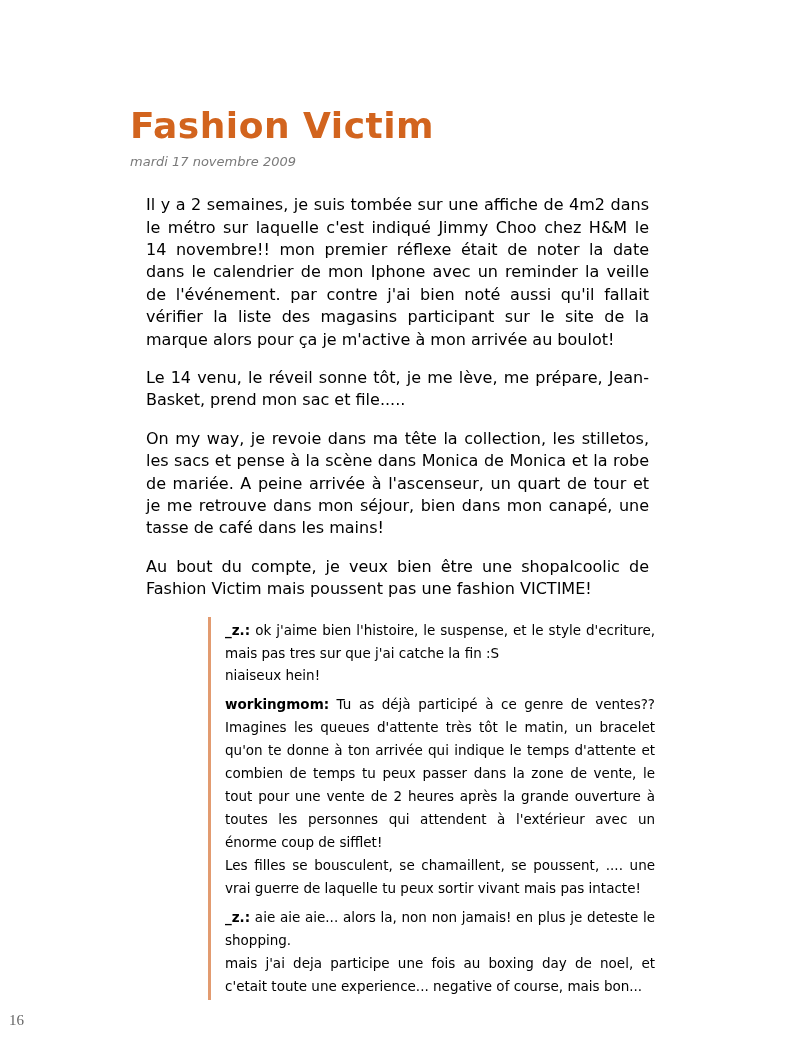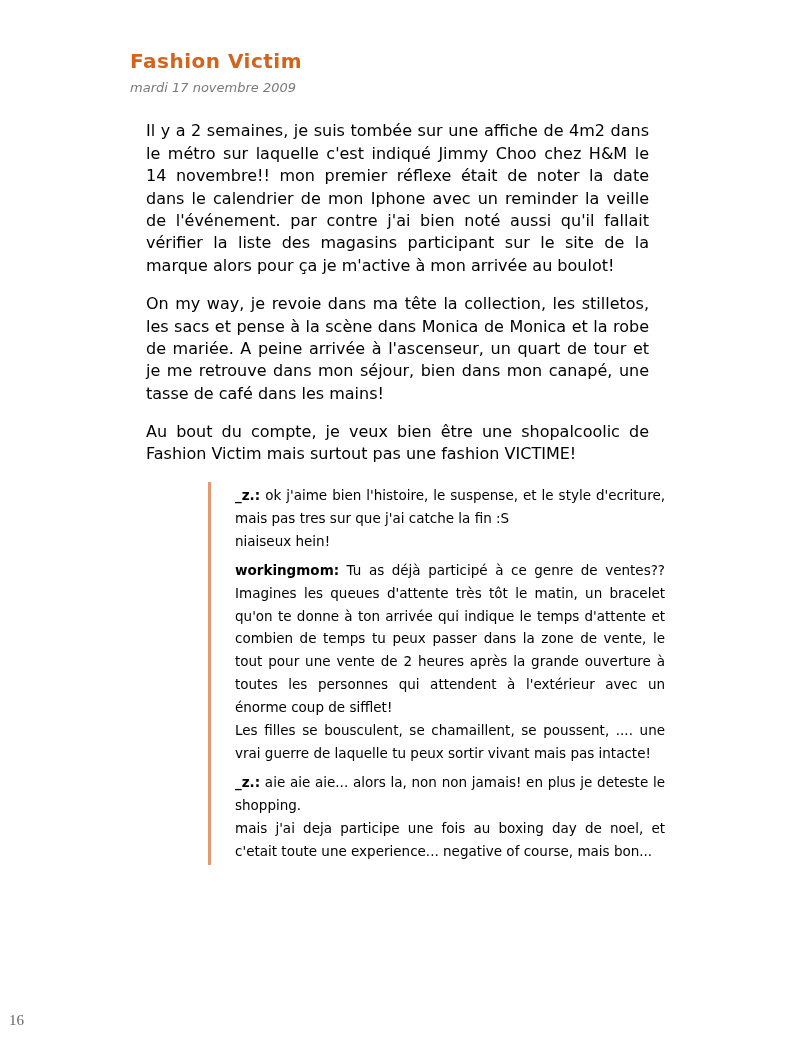"Fashion Victim" .post-title { font-size: 20px -> 36px; margin: 50px 0 0 0 -> 106px 0 0 0 }
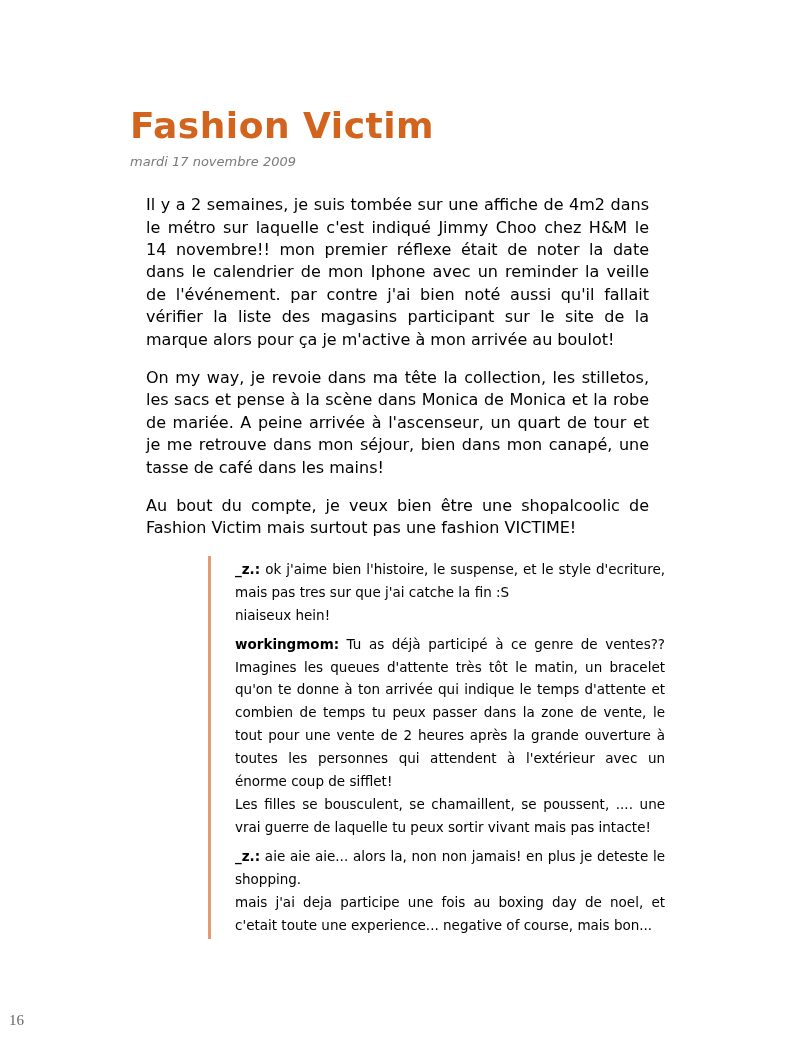"Le 14 venu, le réveil" p { html: none -> <p>Le 14 venu, le réveil sonne tôt, je me lève, me prépare, Jean-Basket, prend mon sac et file.....</p> }
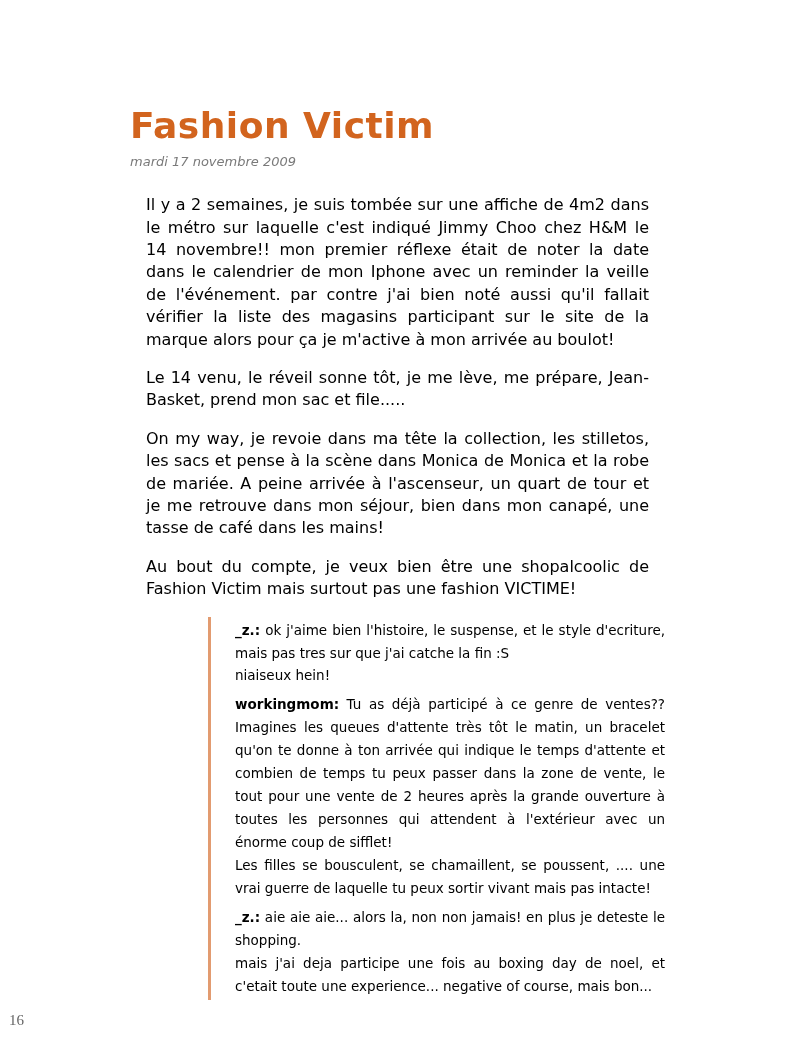"Au bout du compte, je" p { text: surtout -> poussent }
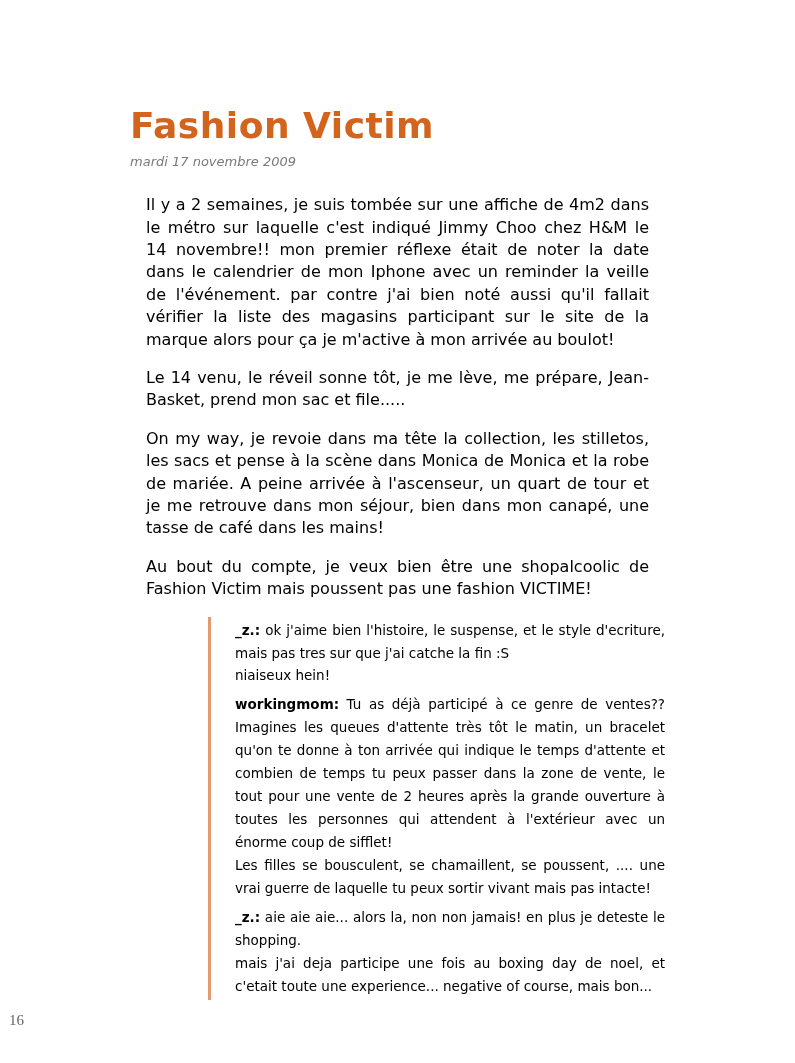"_z.: ok j'aime bien l'histoire," .comments { padding: 2px 0 2px 24px -> 2px 0 2px 14px }
